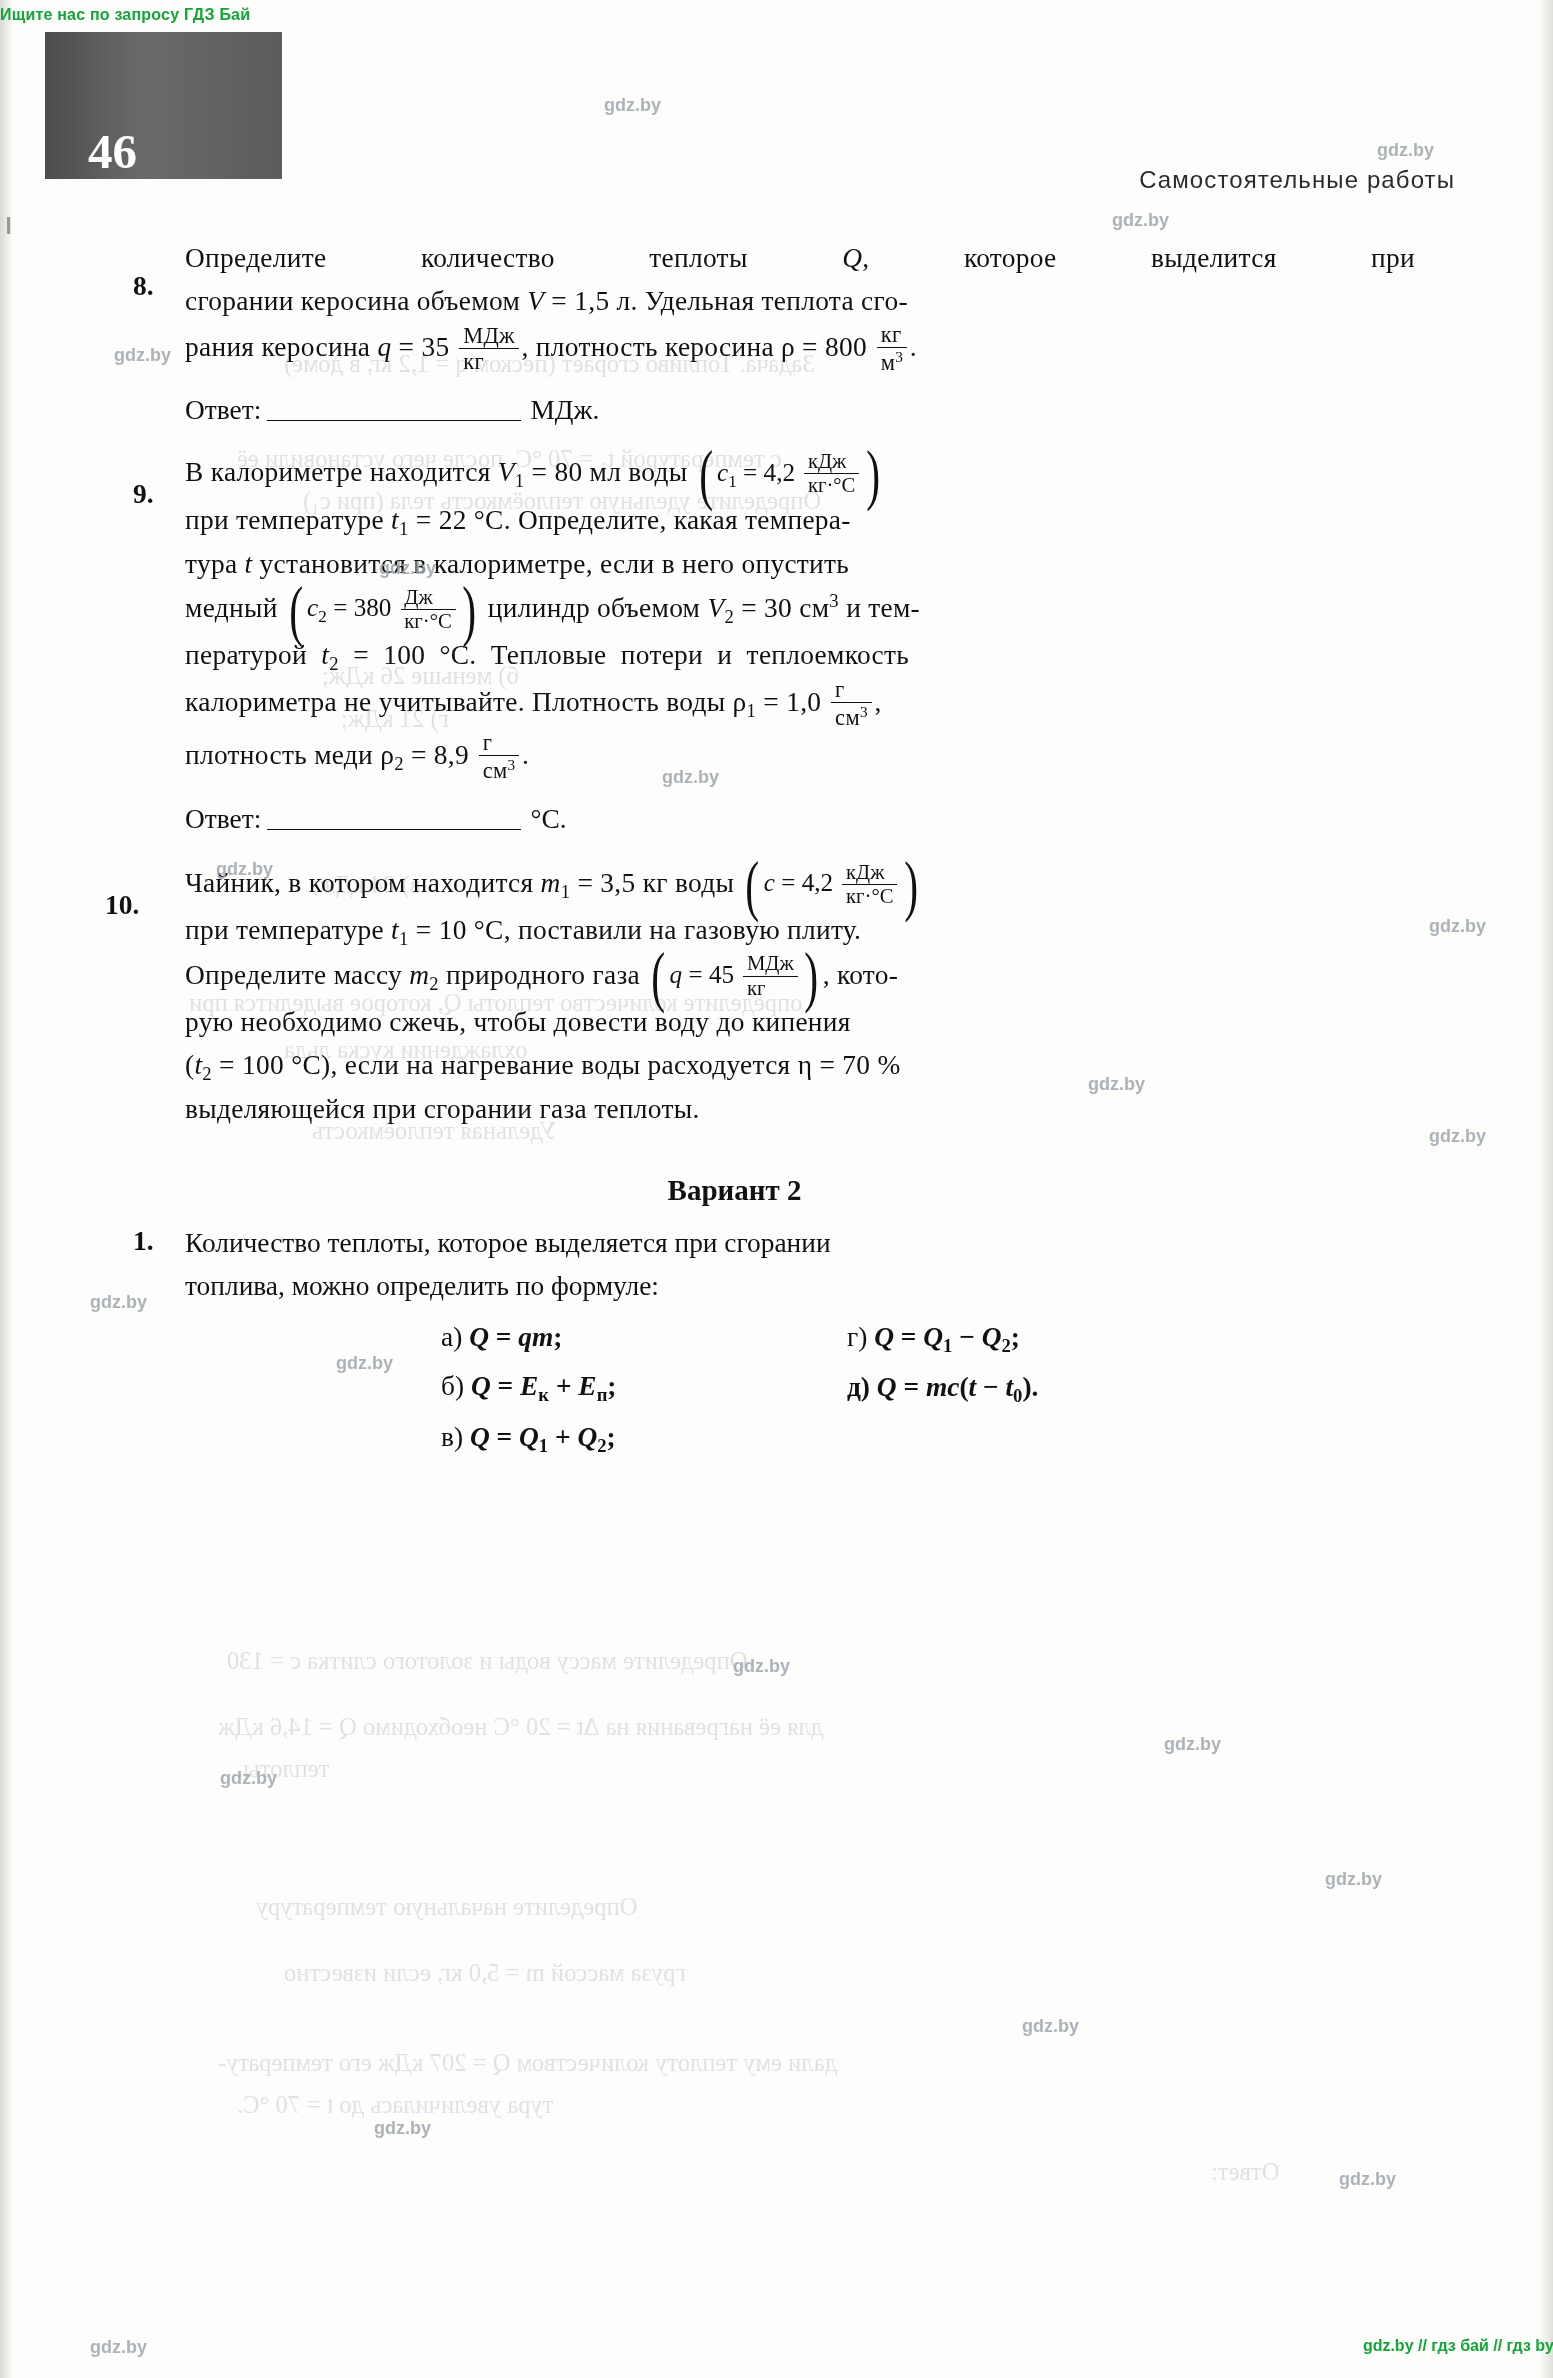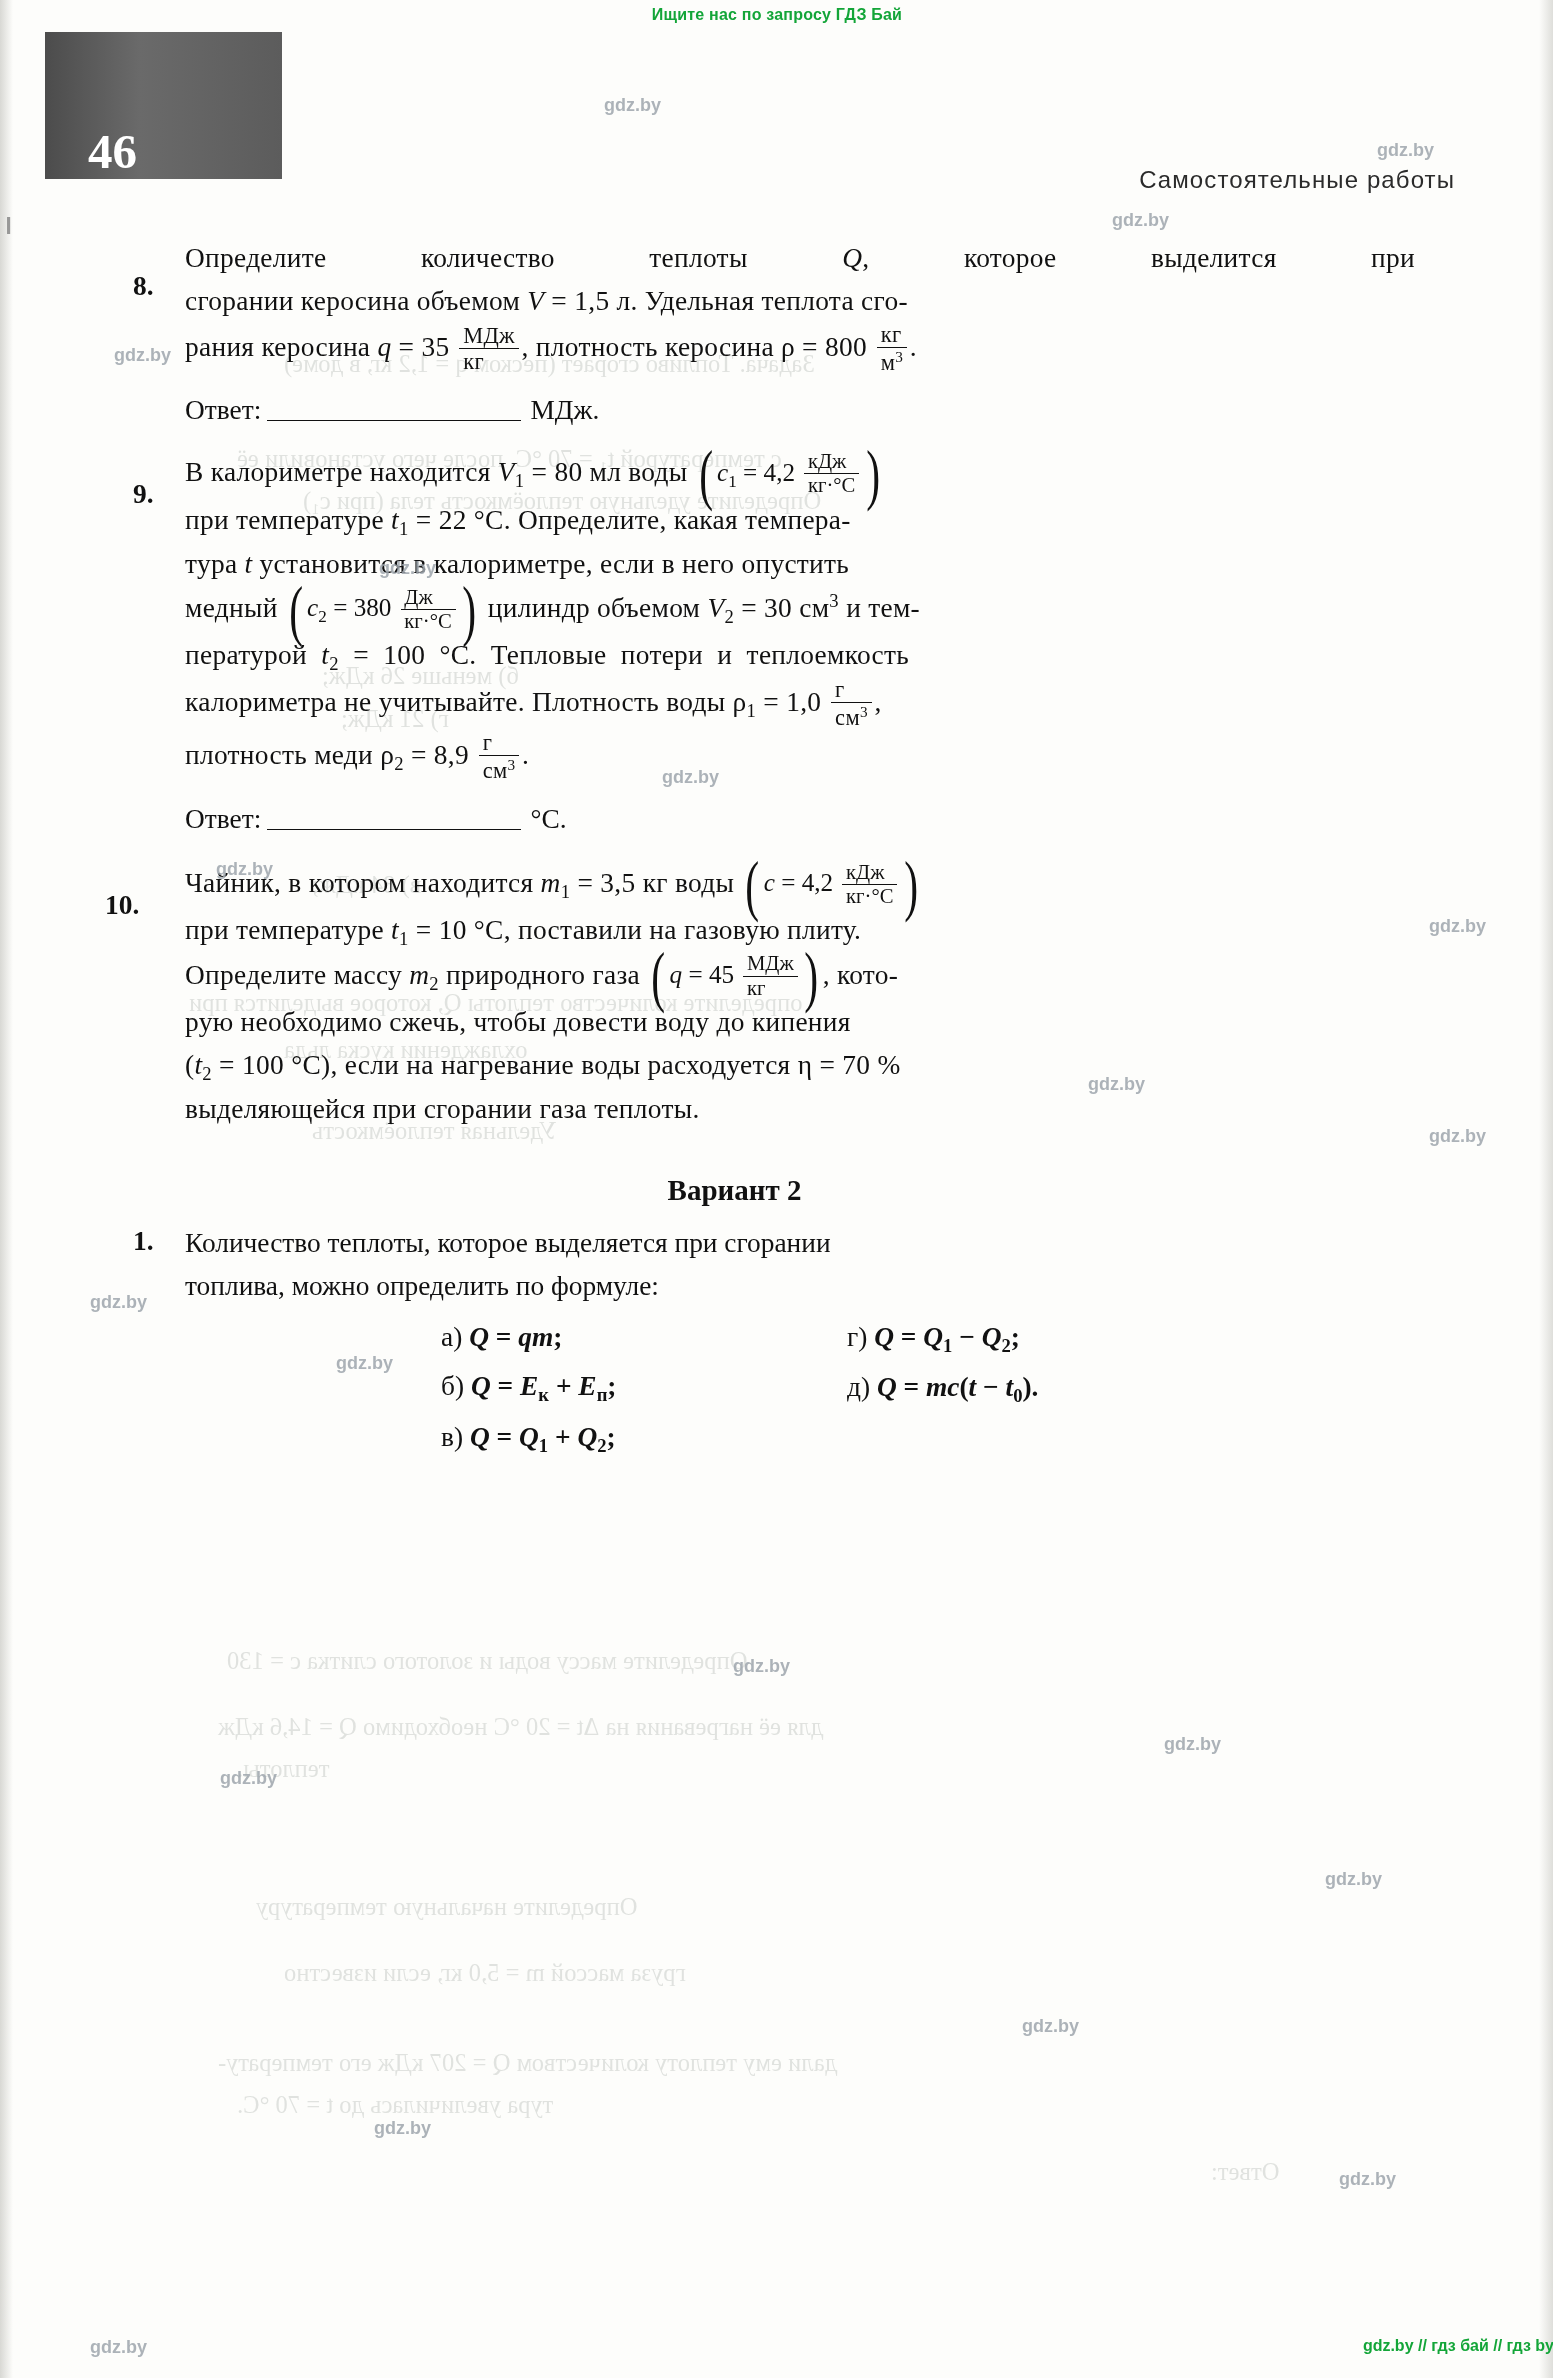"Ищите нас по запросу ГДЗ" .top-banner { text-align: center -> left }
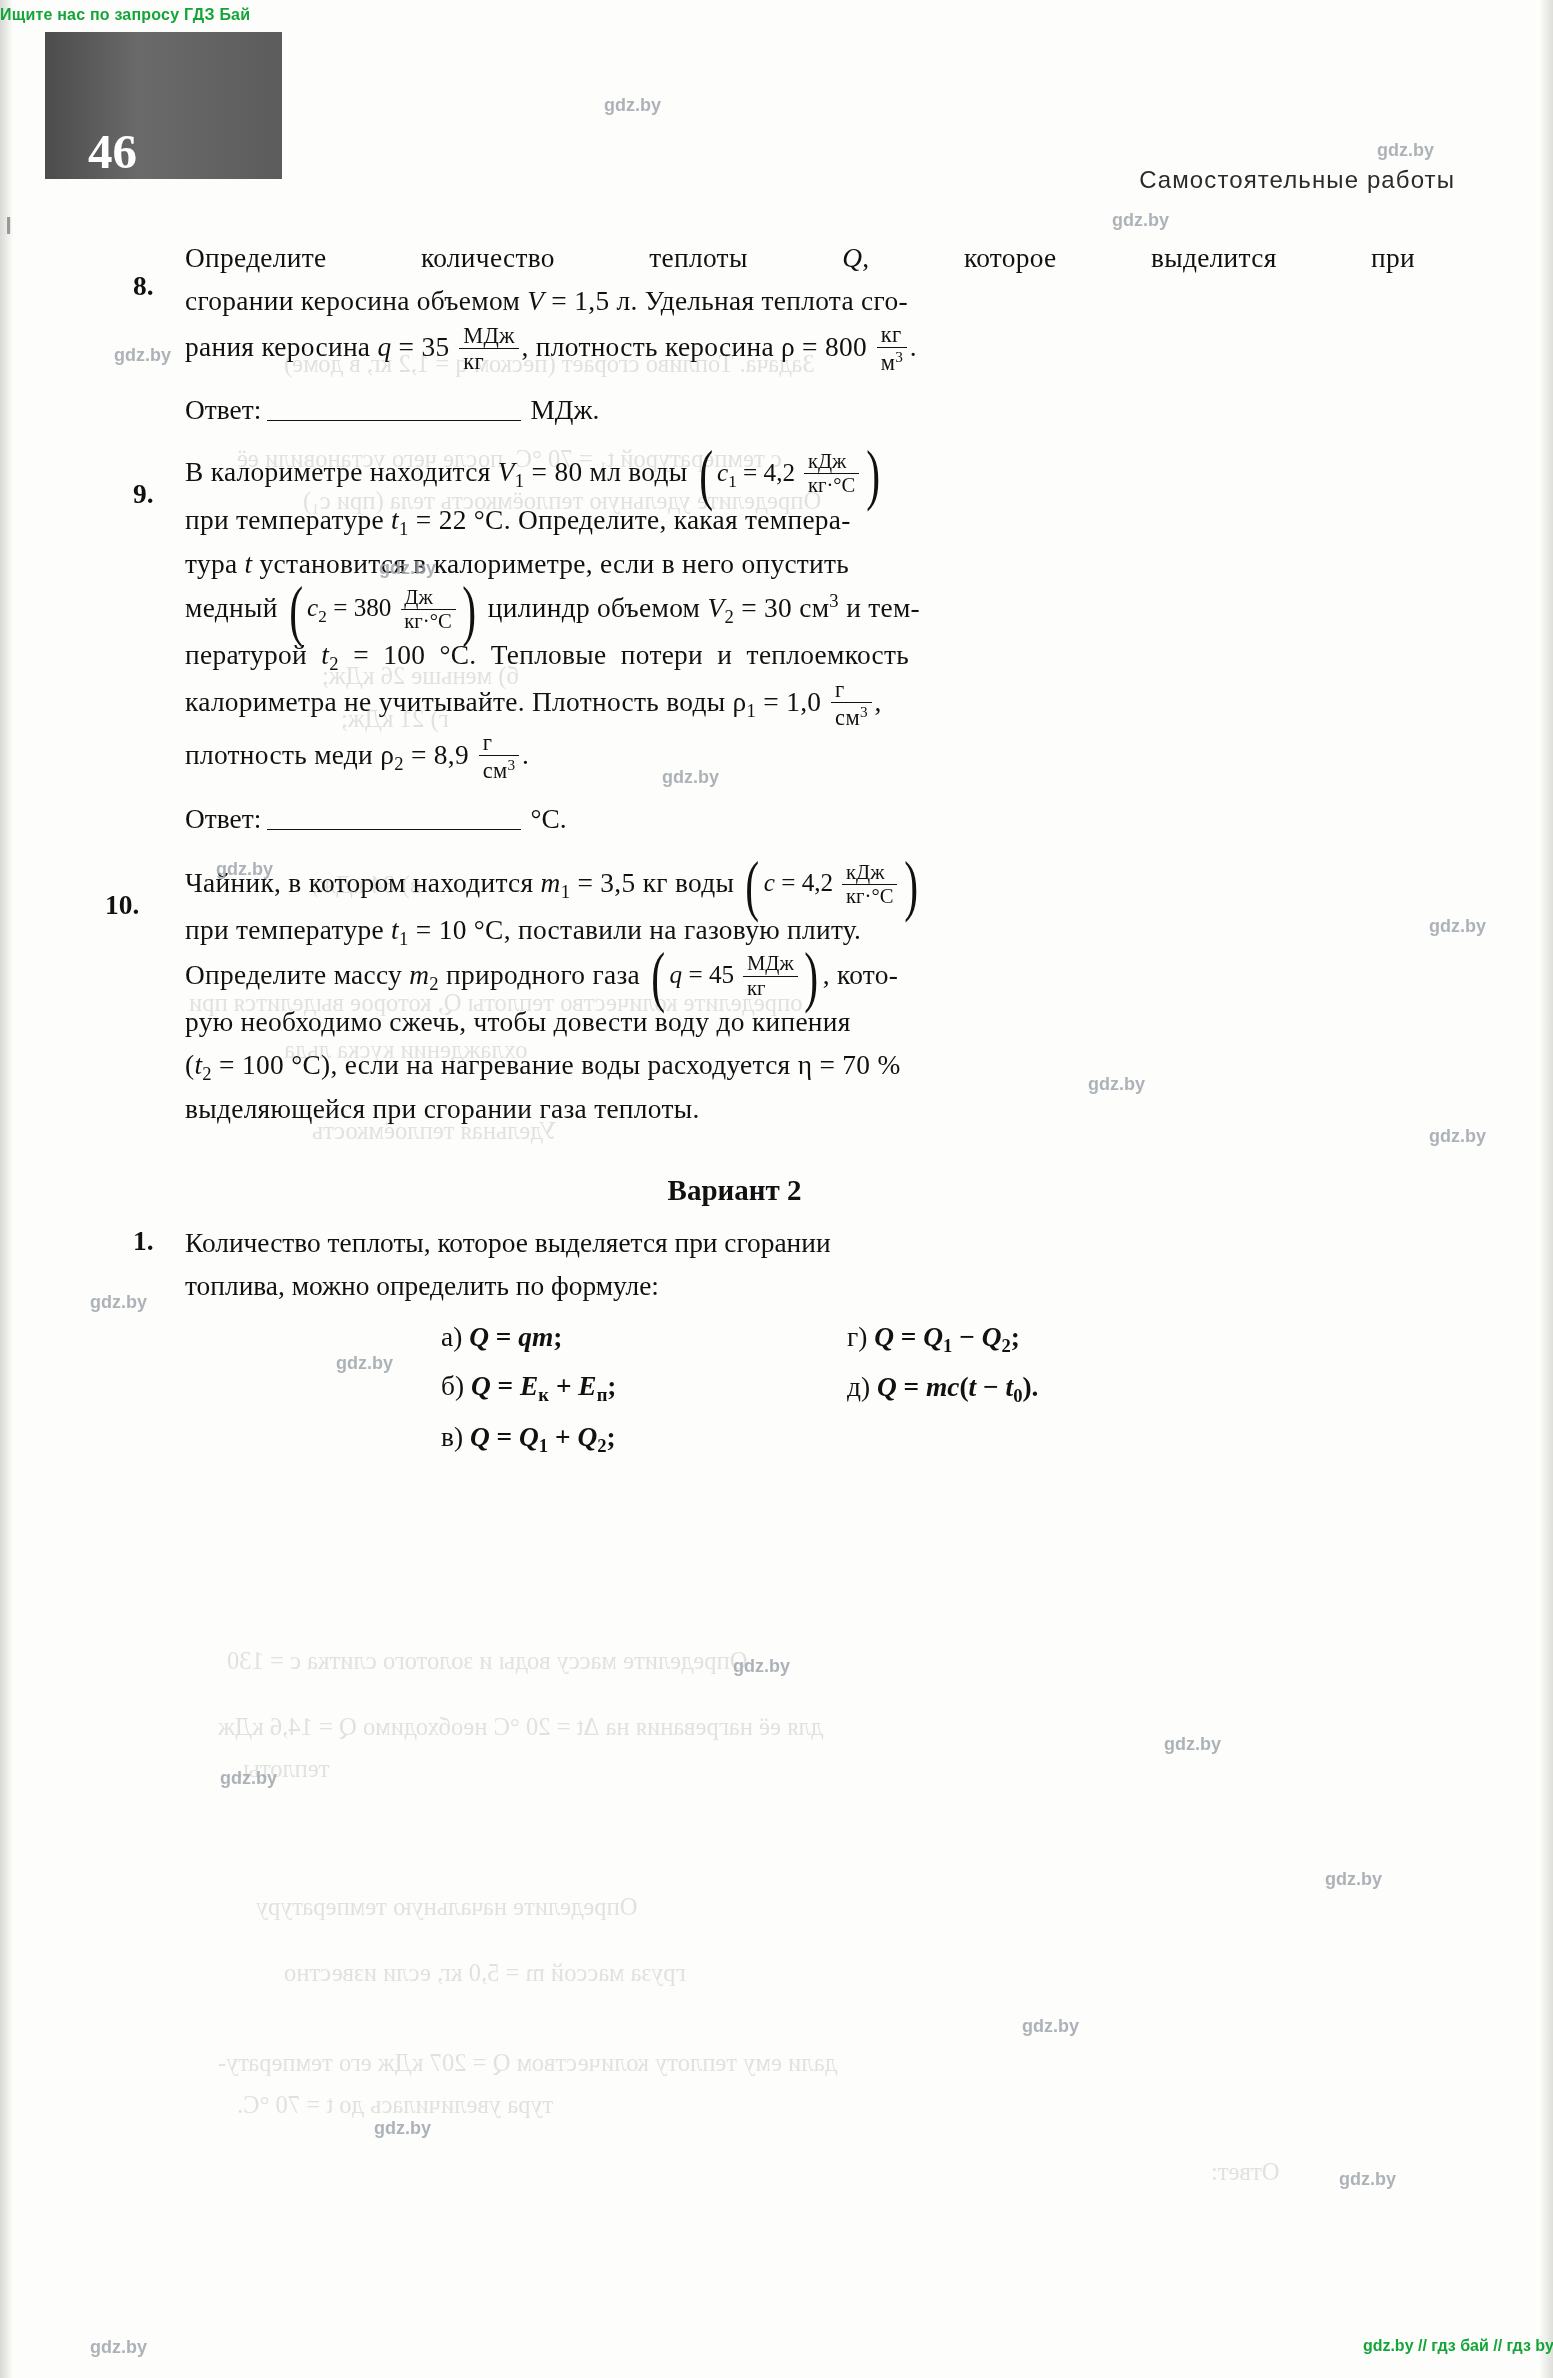"д) Q = mc(t −" div { font-weight: none -> bold }
